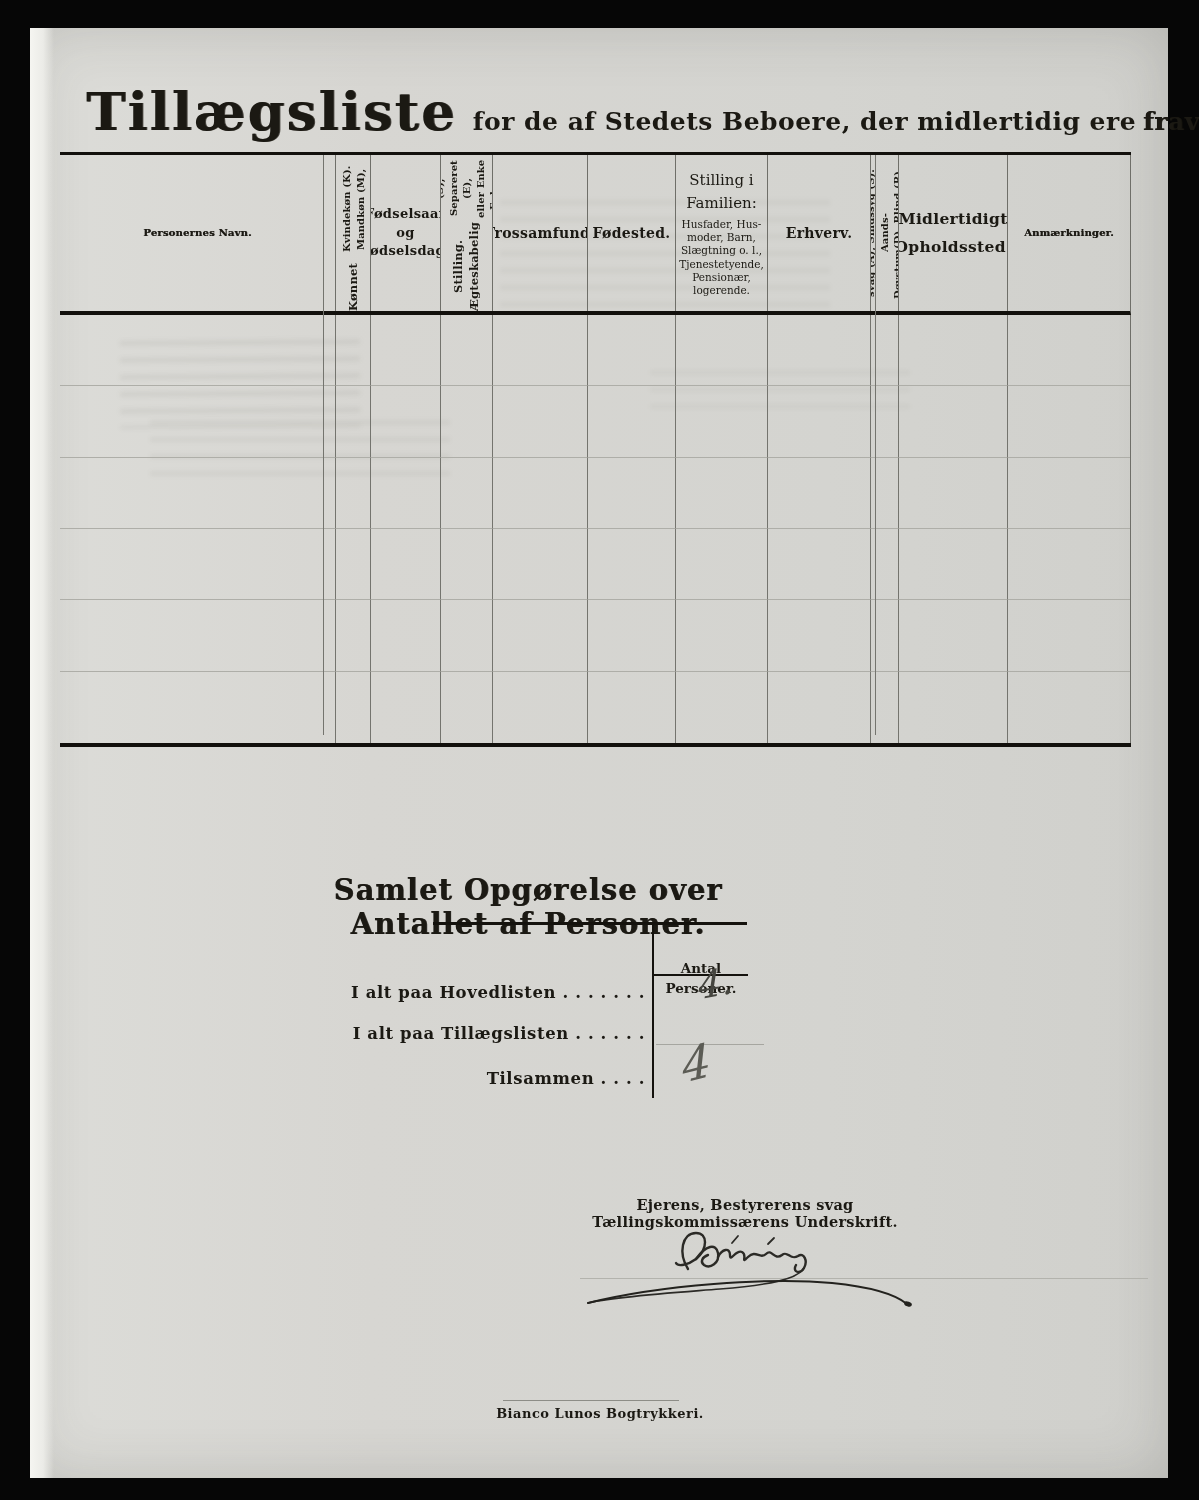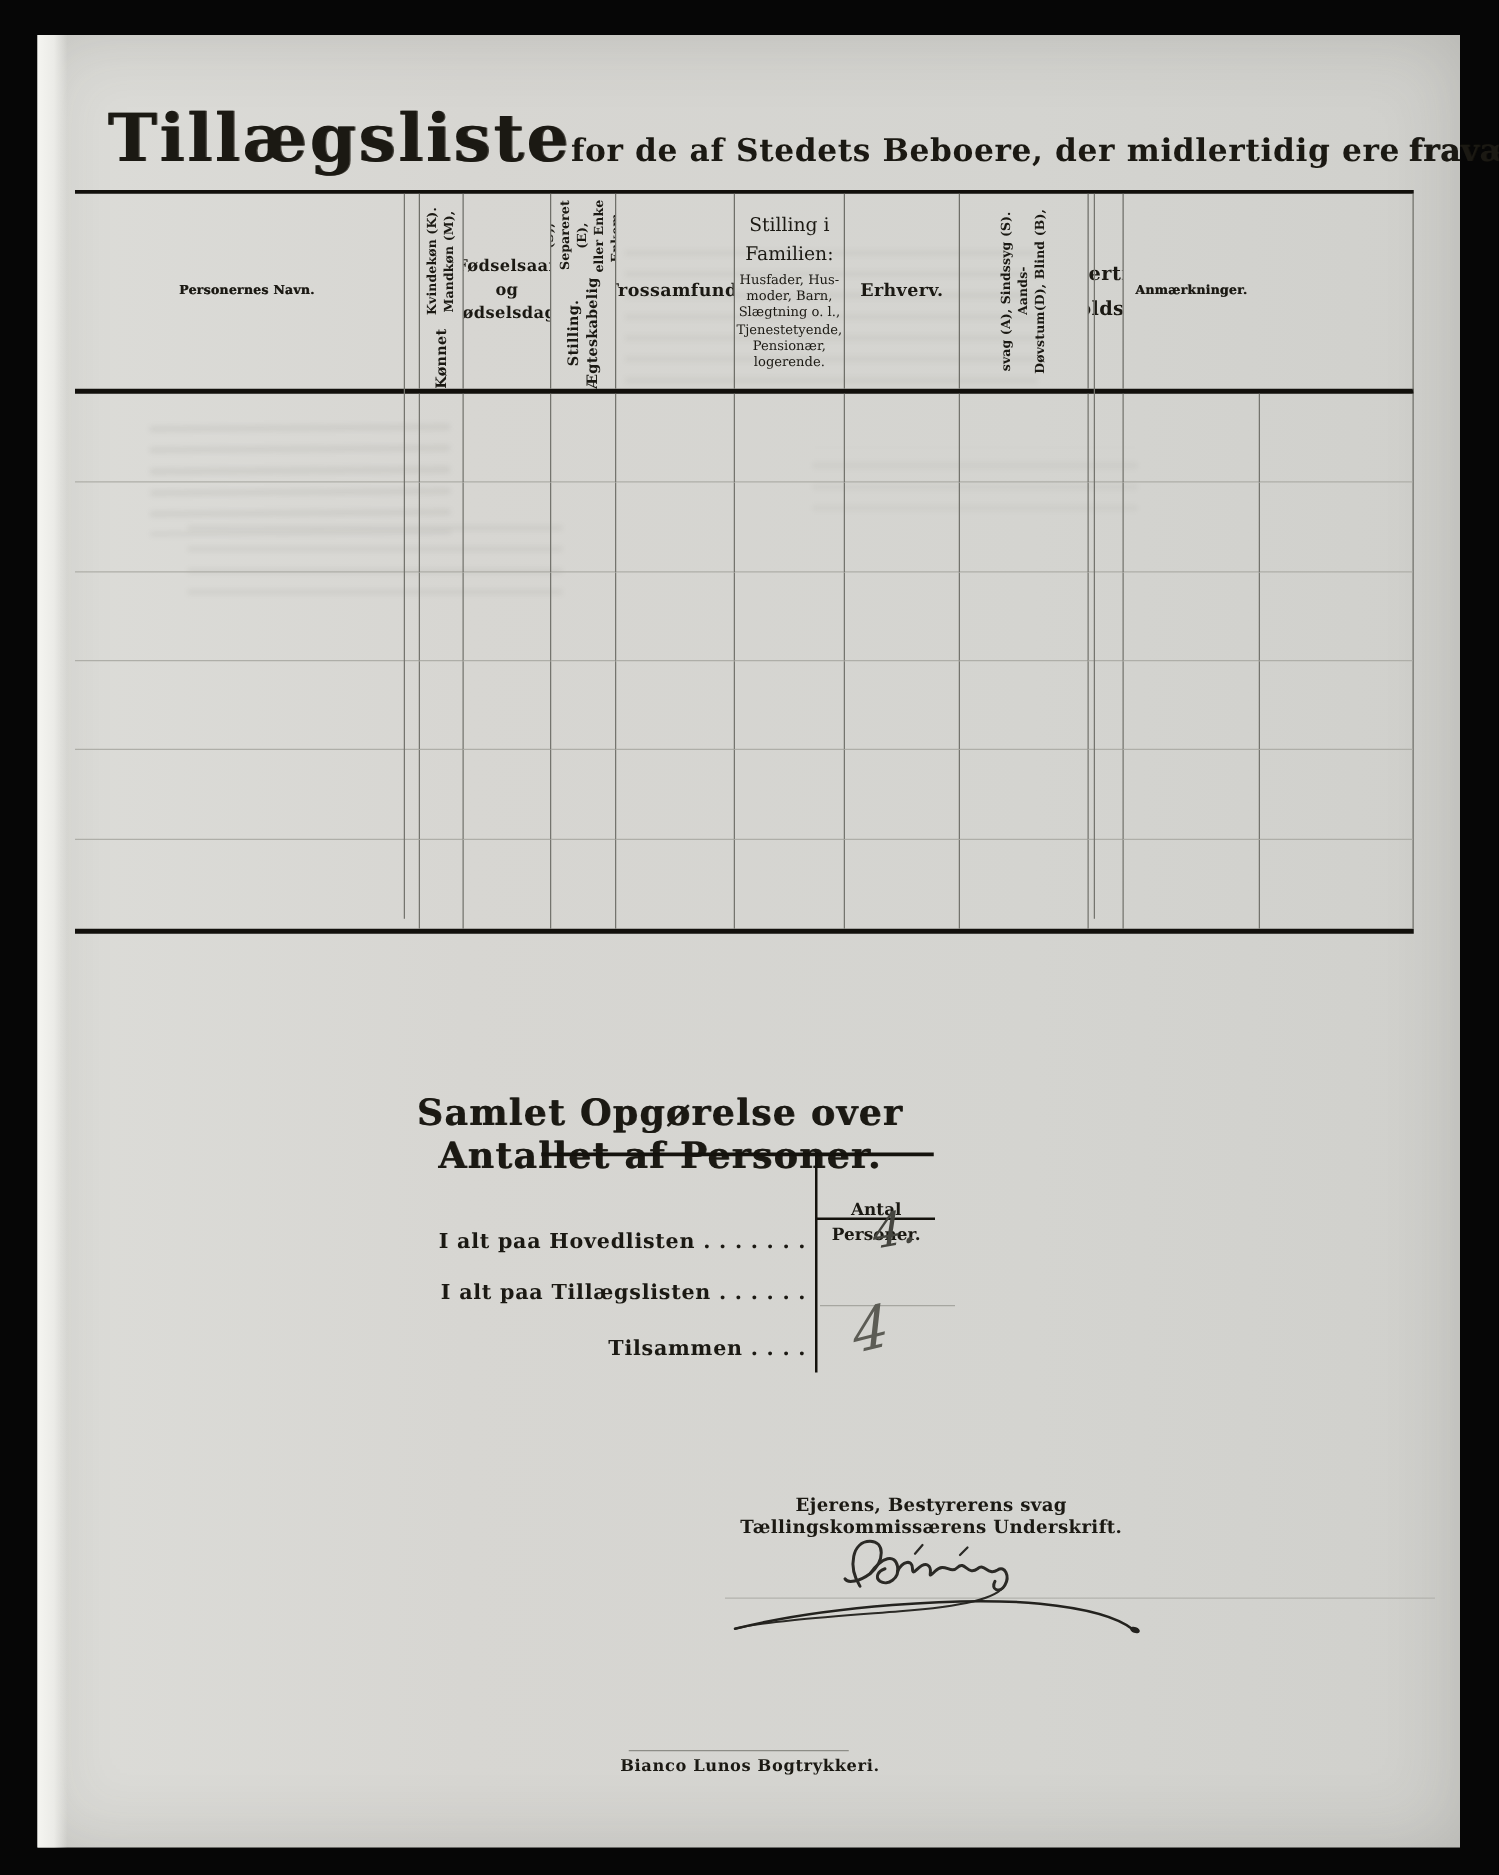"for de af Stedets Beboere," .title-rest { margin-left: 0 -> 16px }
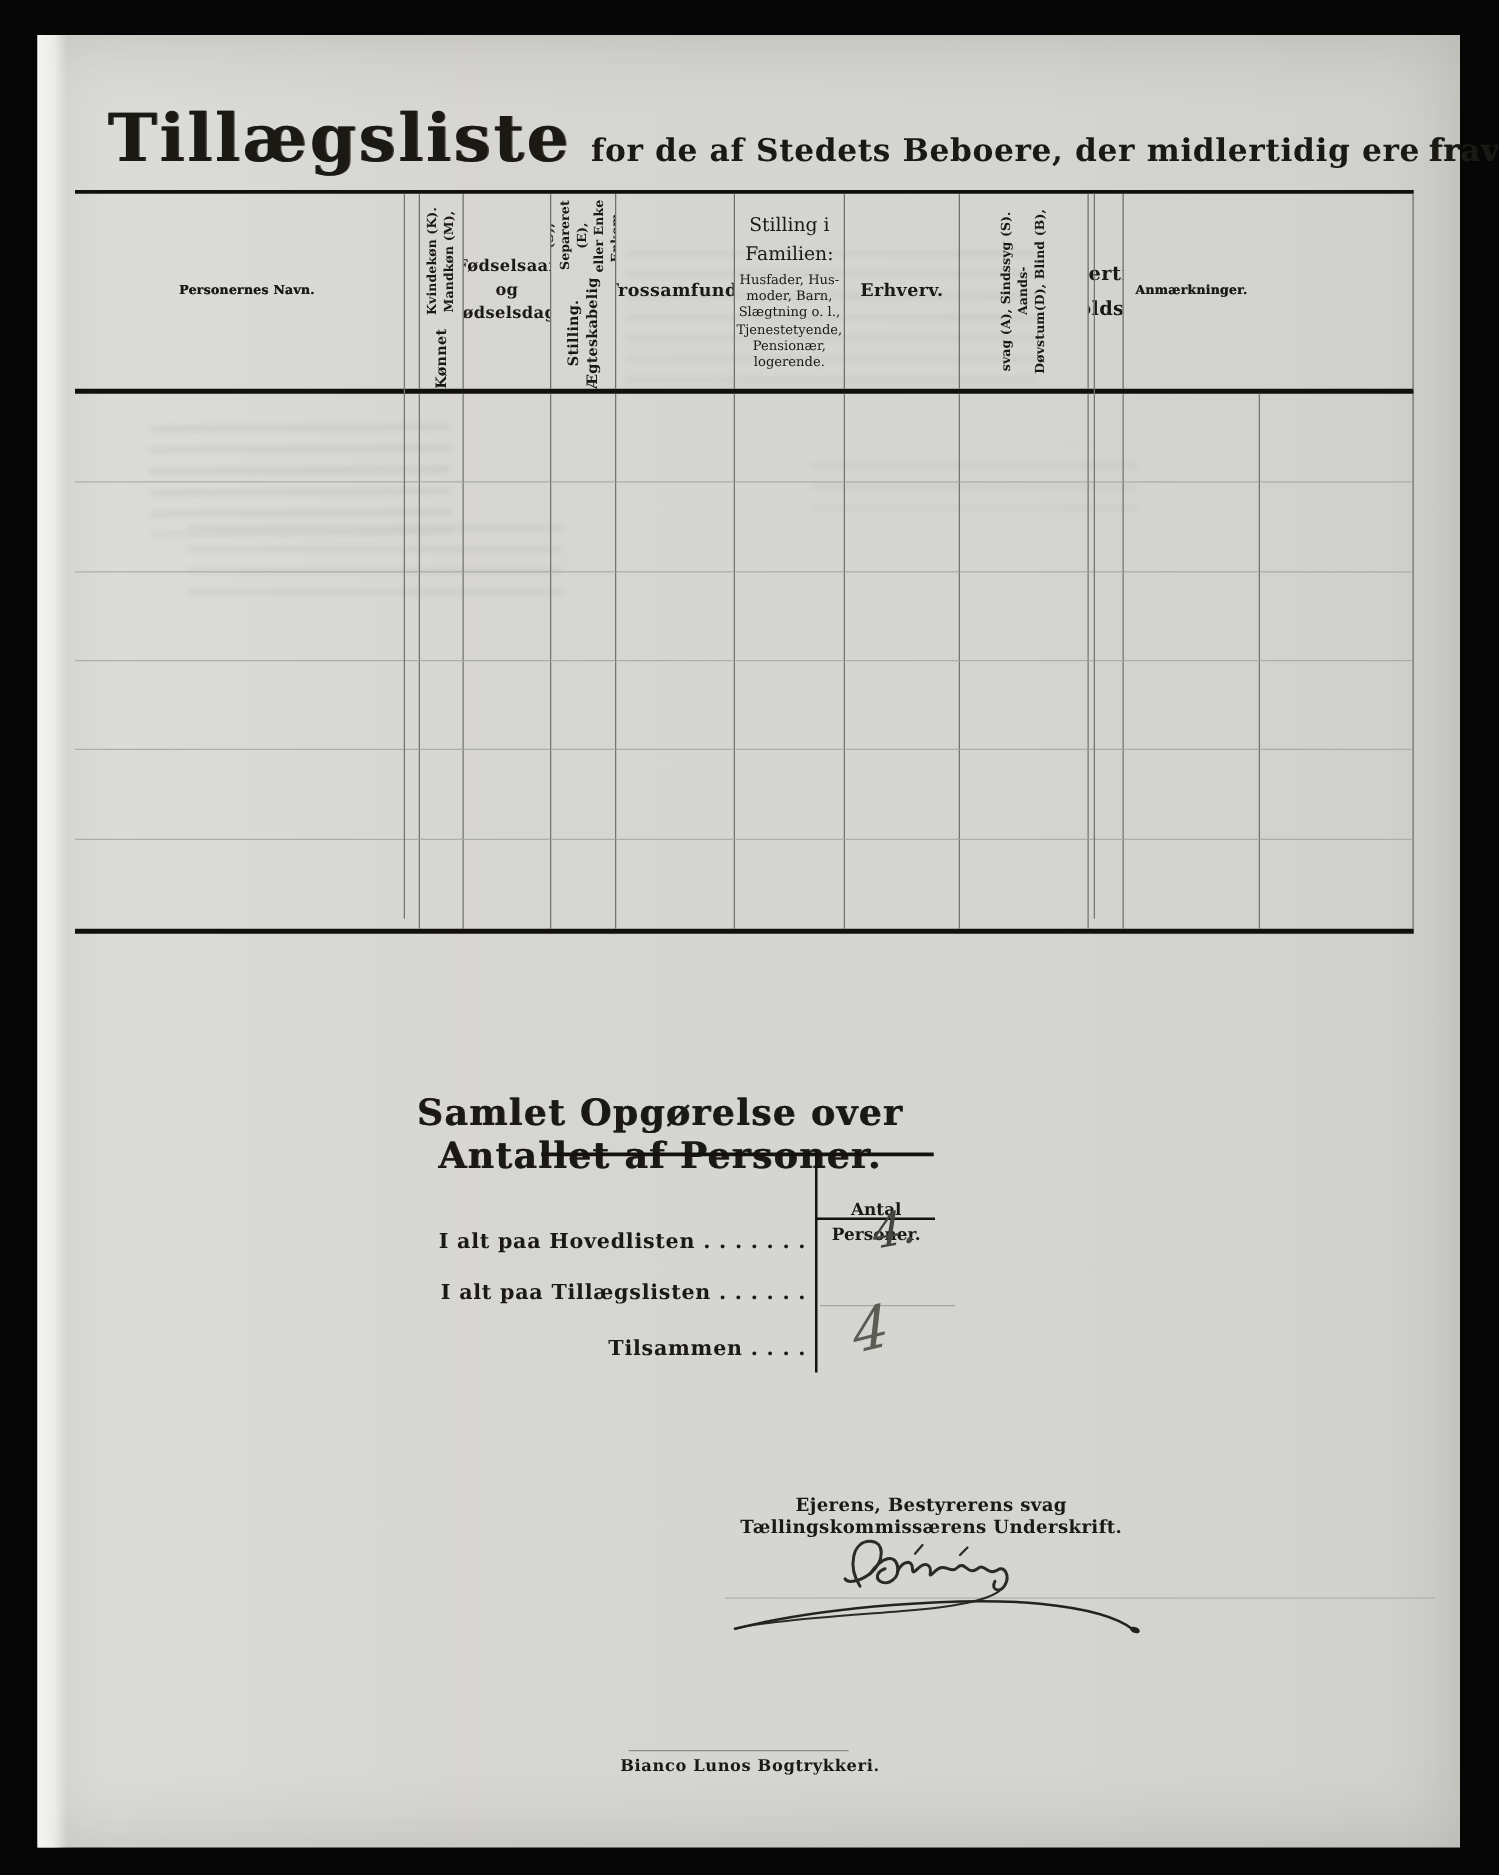"Fødested." div.hcell { html: none -> <div> <span>Fødested.</span> </div> }
